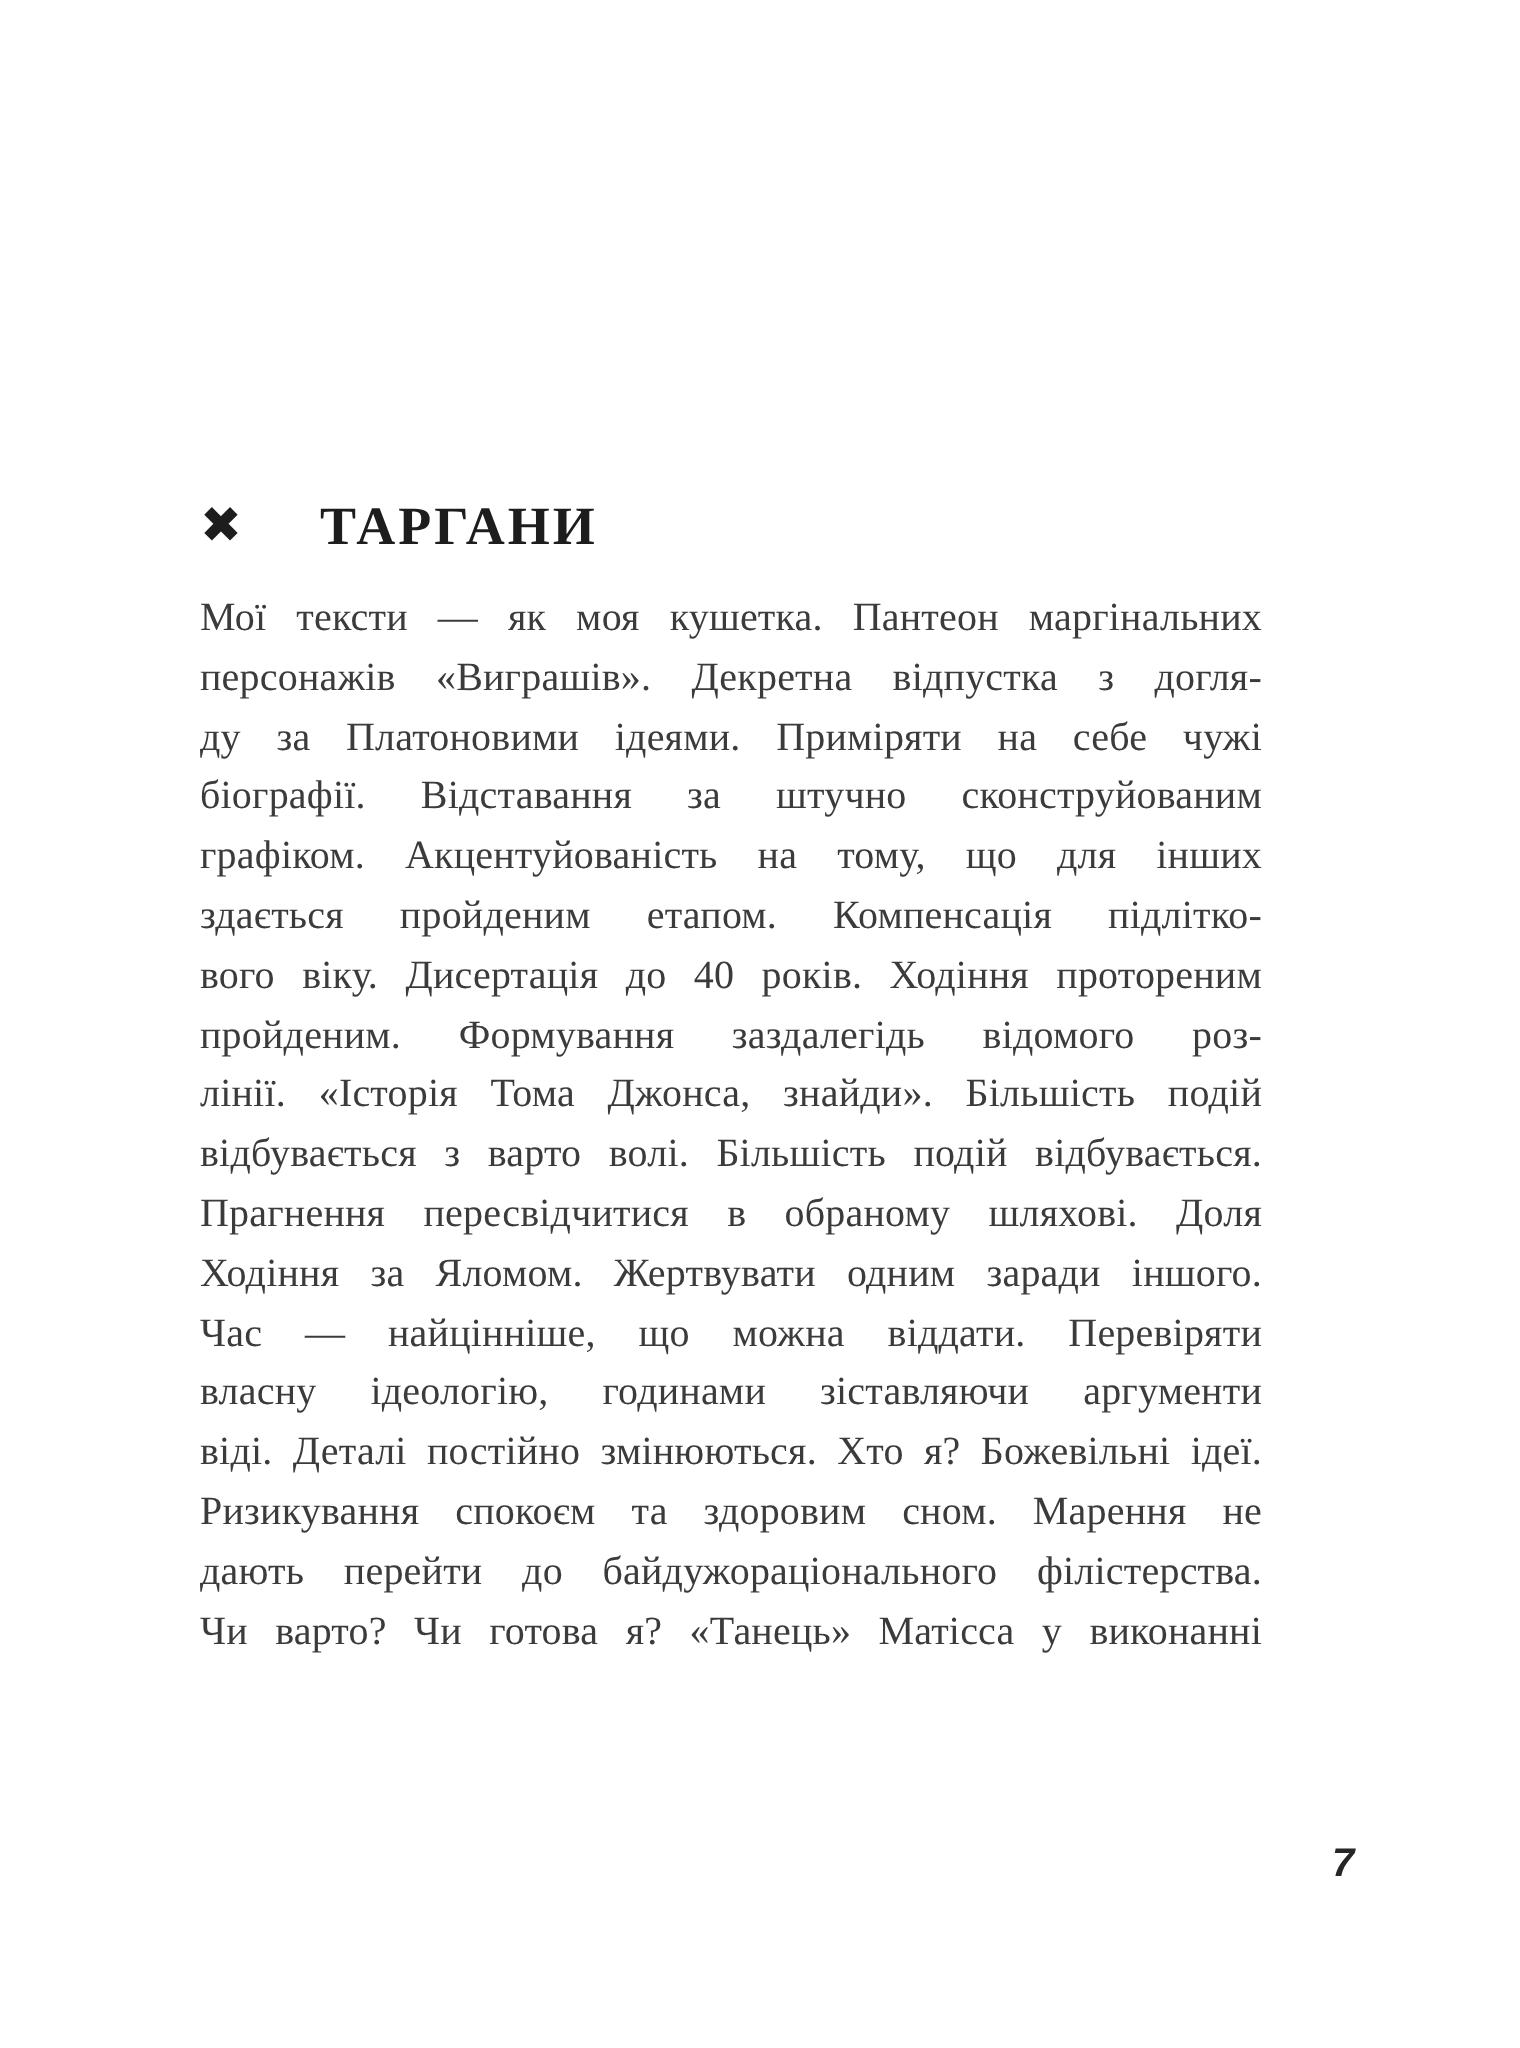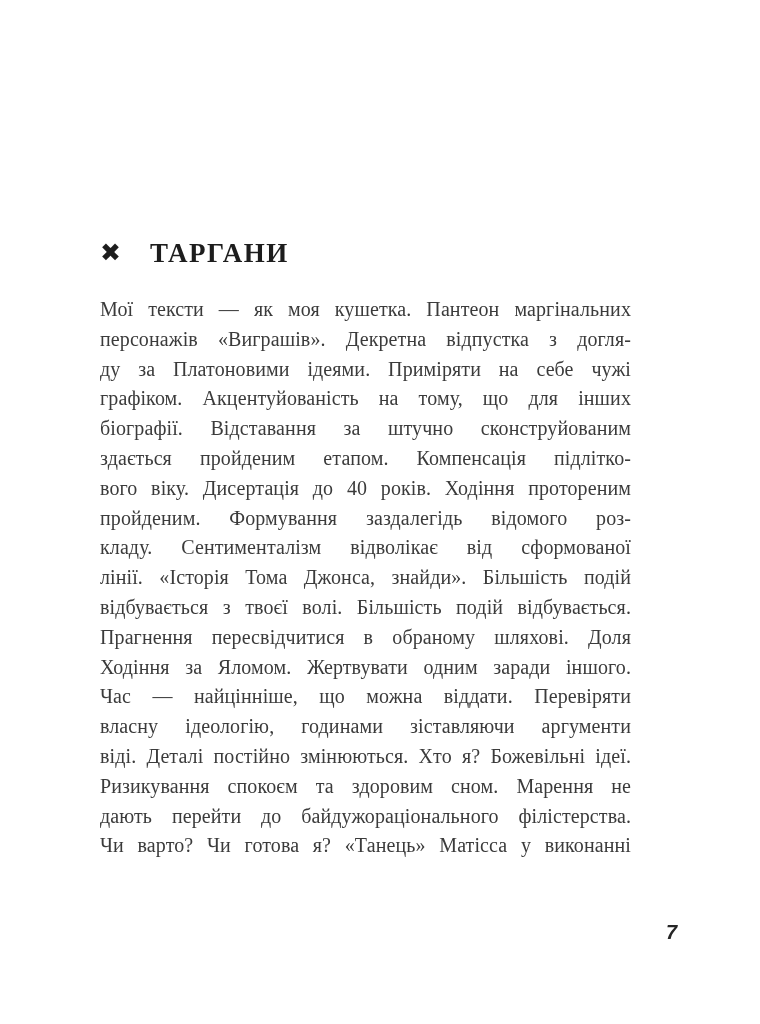"ТАРГАНИ" .chapter-title { margin: 4px -> 14px }
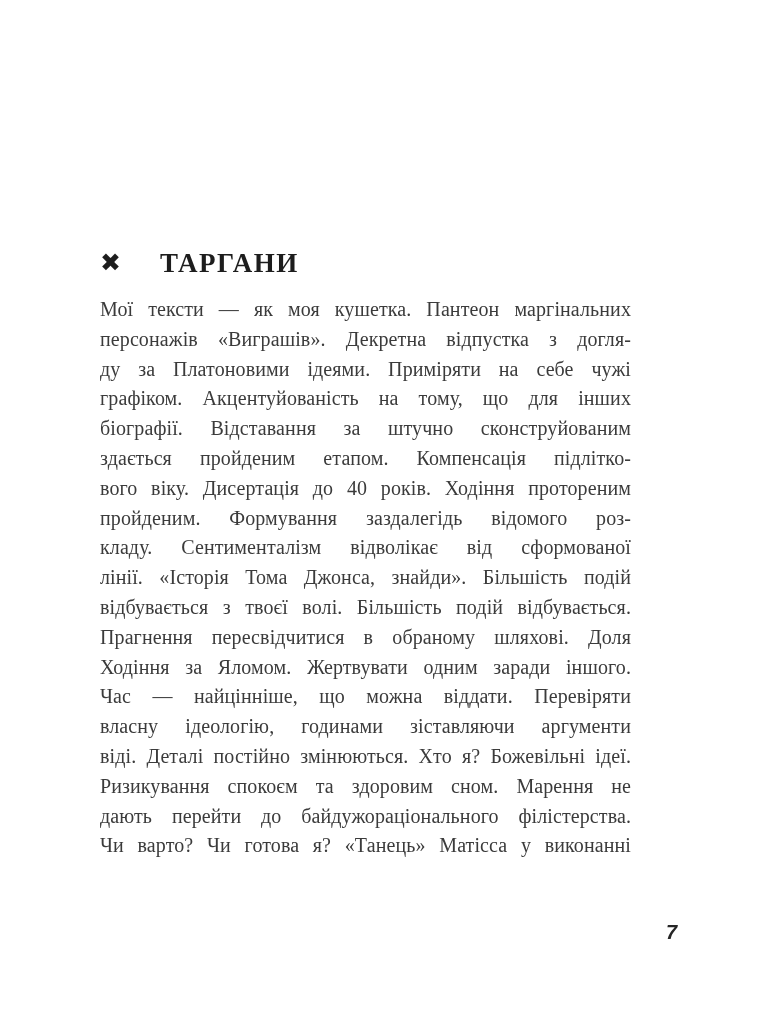"графіком. Акцентуйованість на тому, що" div.text-line { order: before "біографії. Відставання за штучно" -> after "біографії. Відставання за штучно" }
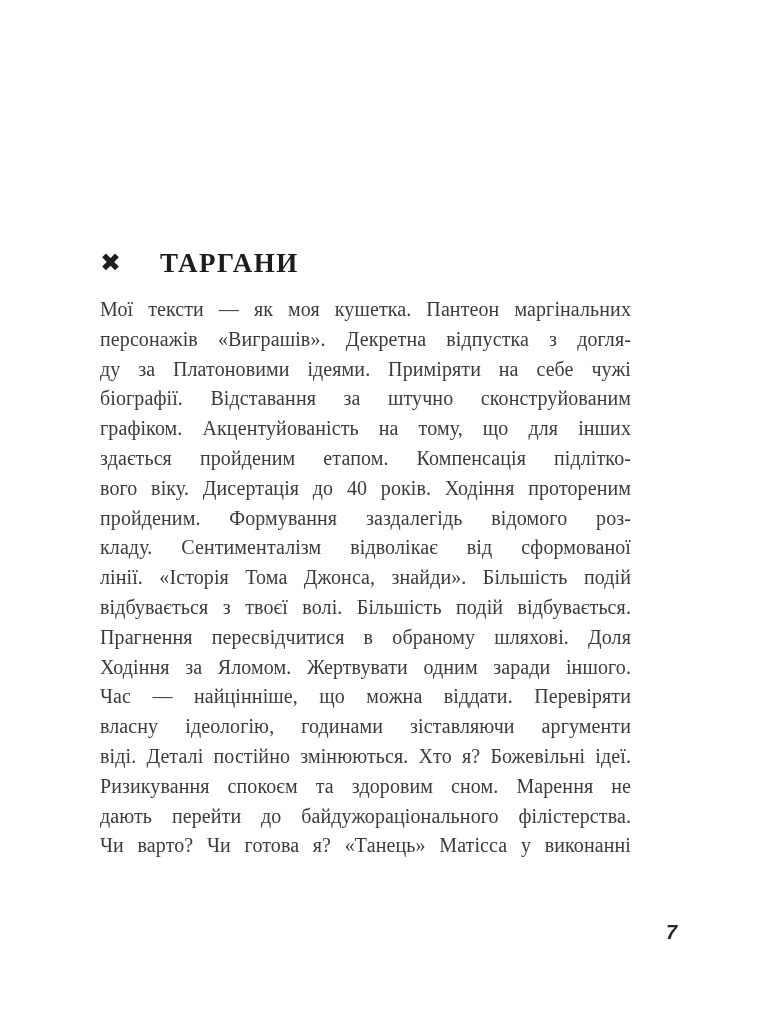"кладу. Сентименталізм відволікає від" div.text-line { html: <div>кладу. Сентименталізм відволікає від сформованої</div> -> none }
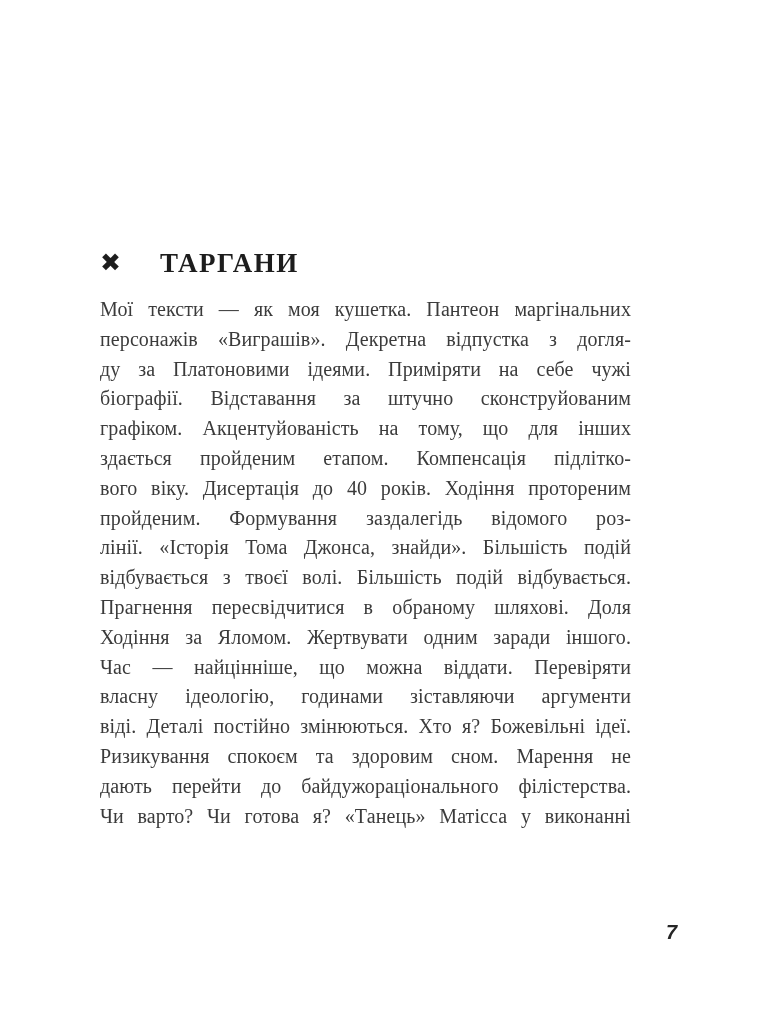"відбувається з твоєї волі. Більшість" div.text-line { text: твоєї -> варто }
